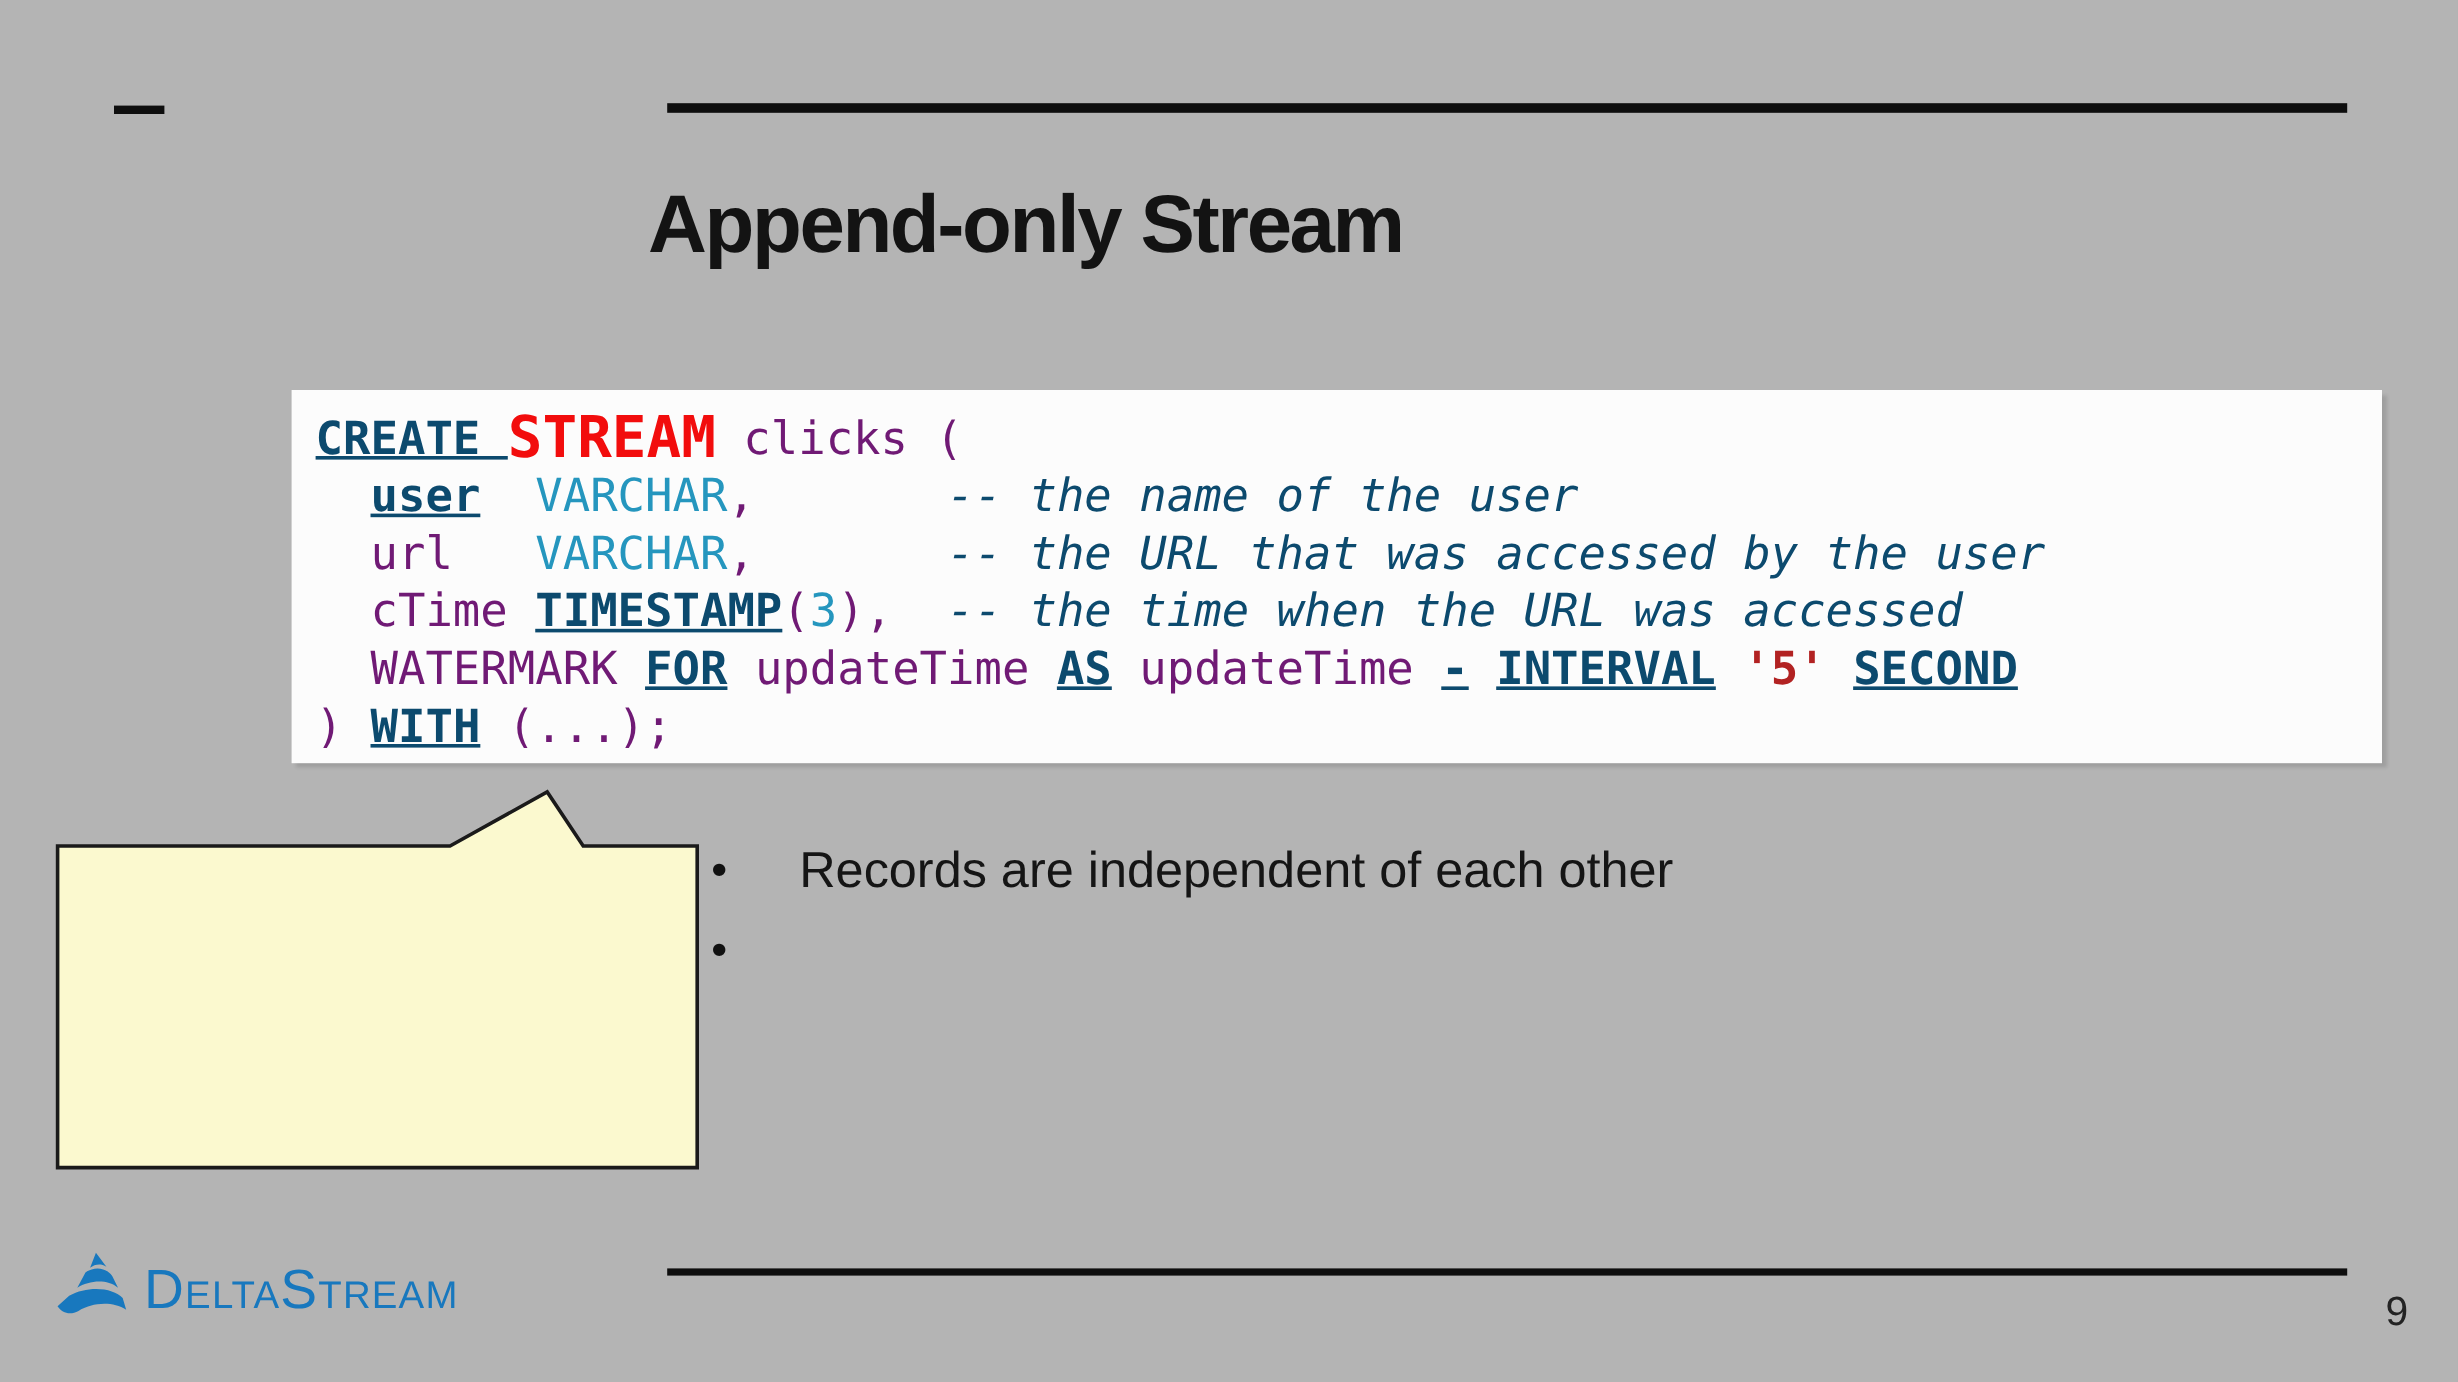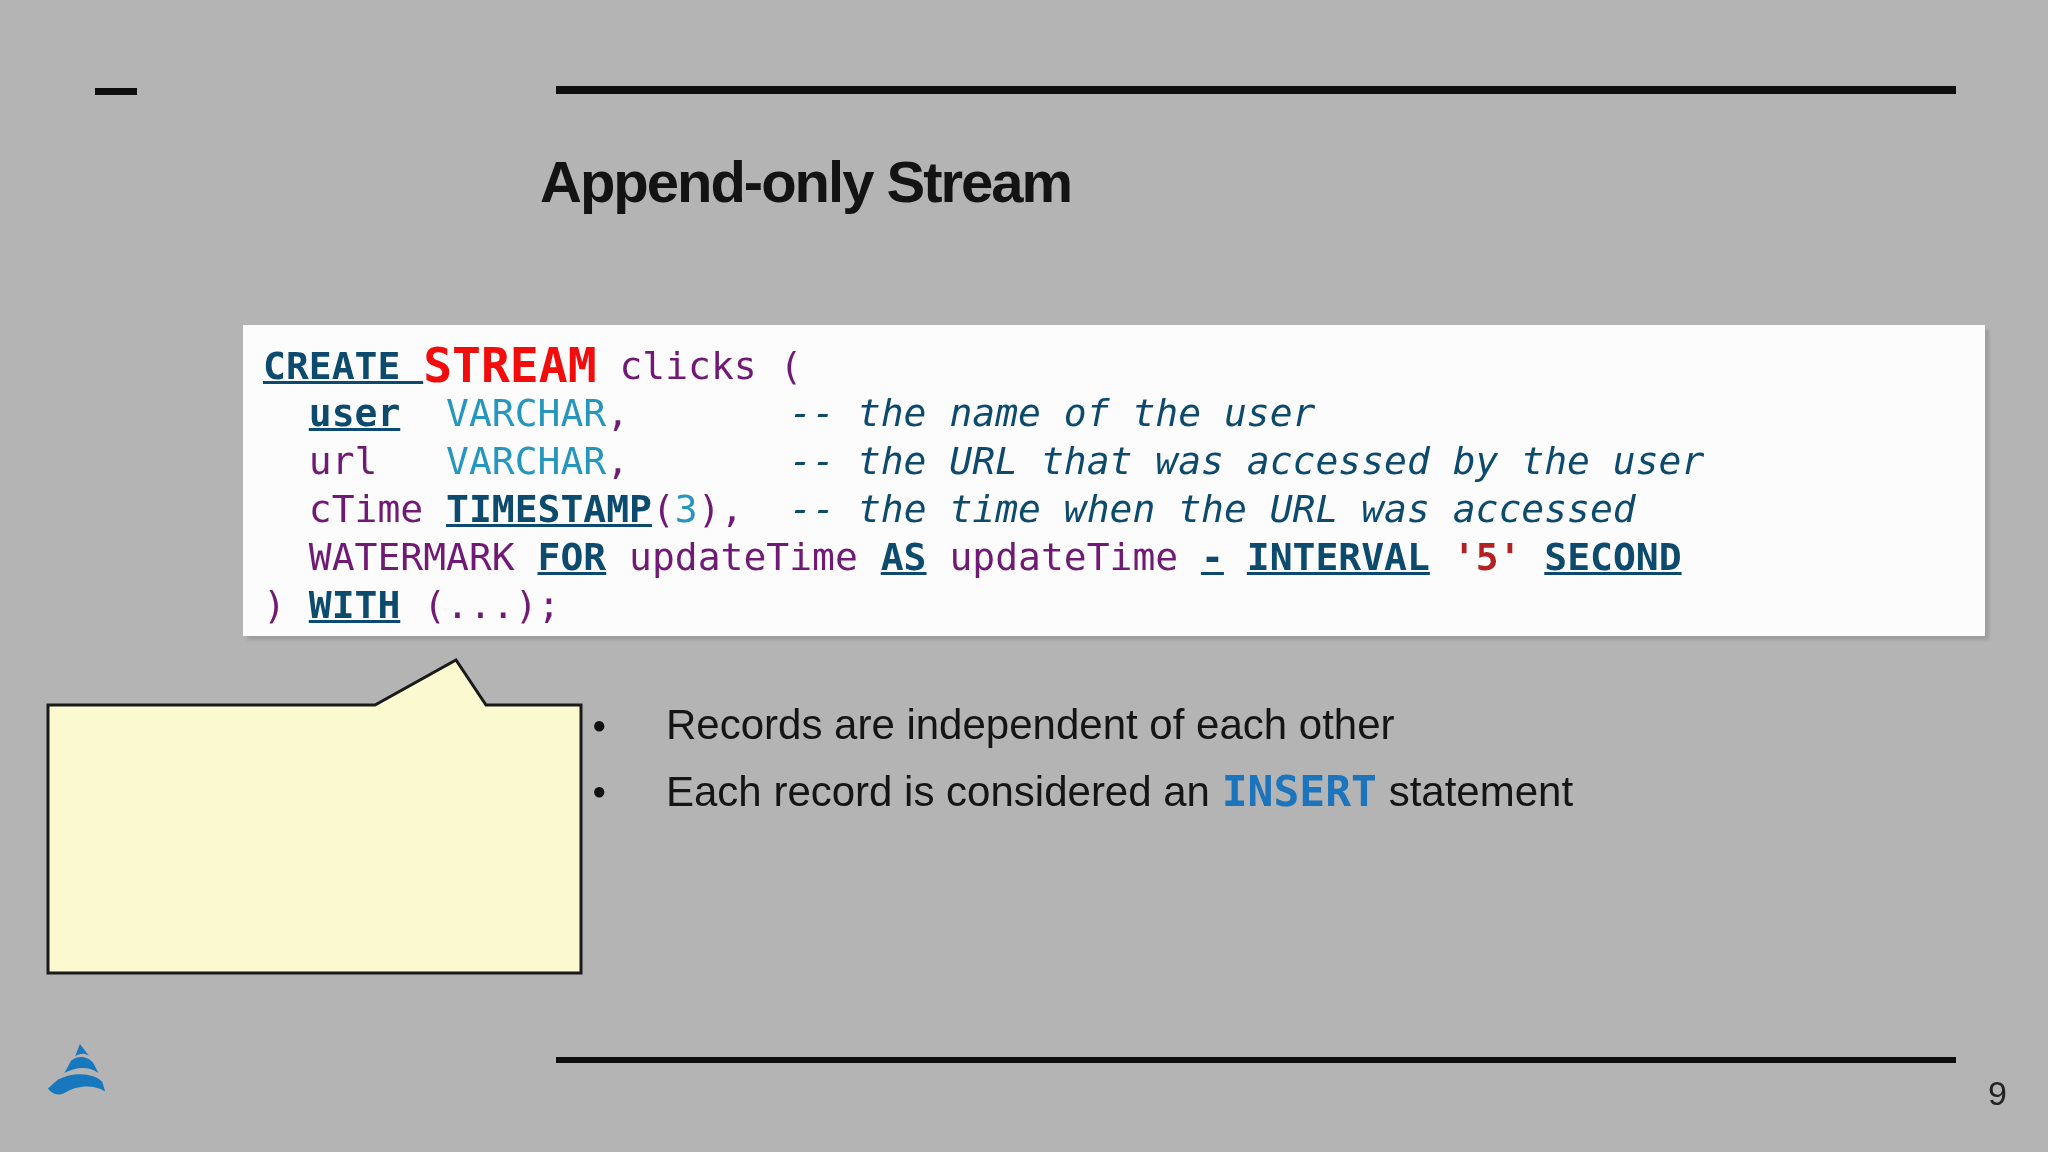"Append-only Stream" #slide-title { font-size: 58px -> 68px }
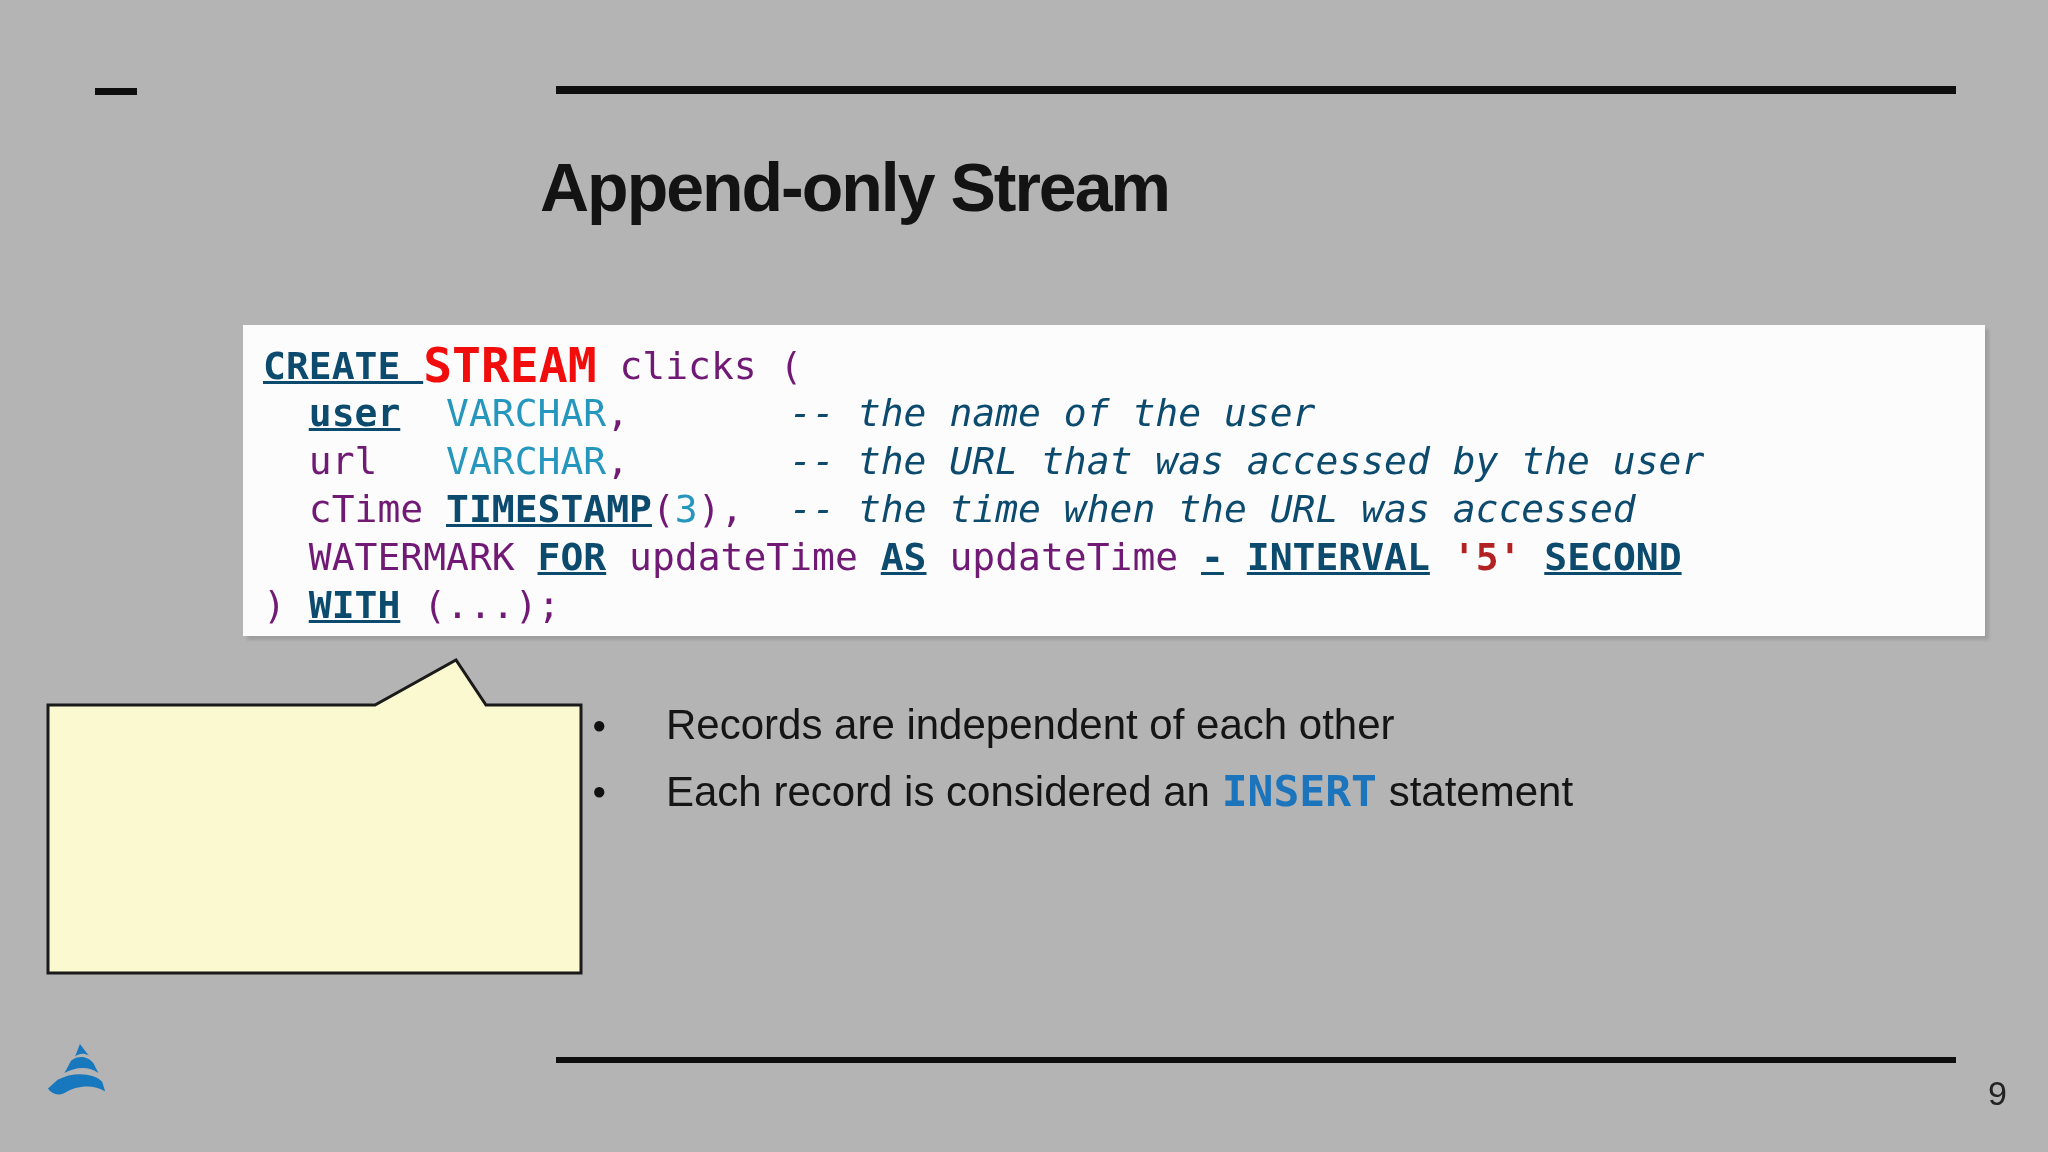"Each record is considered an" span.bullet-text { html: <span><span>Each record is considered an </span><span>INSERT</span><span> statement</span></span> -> none }
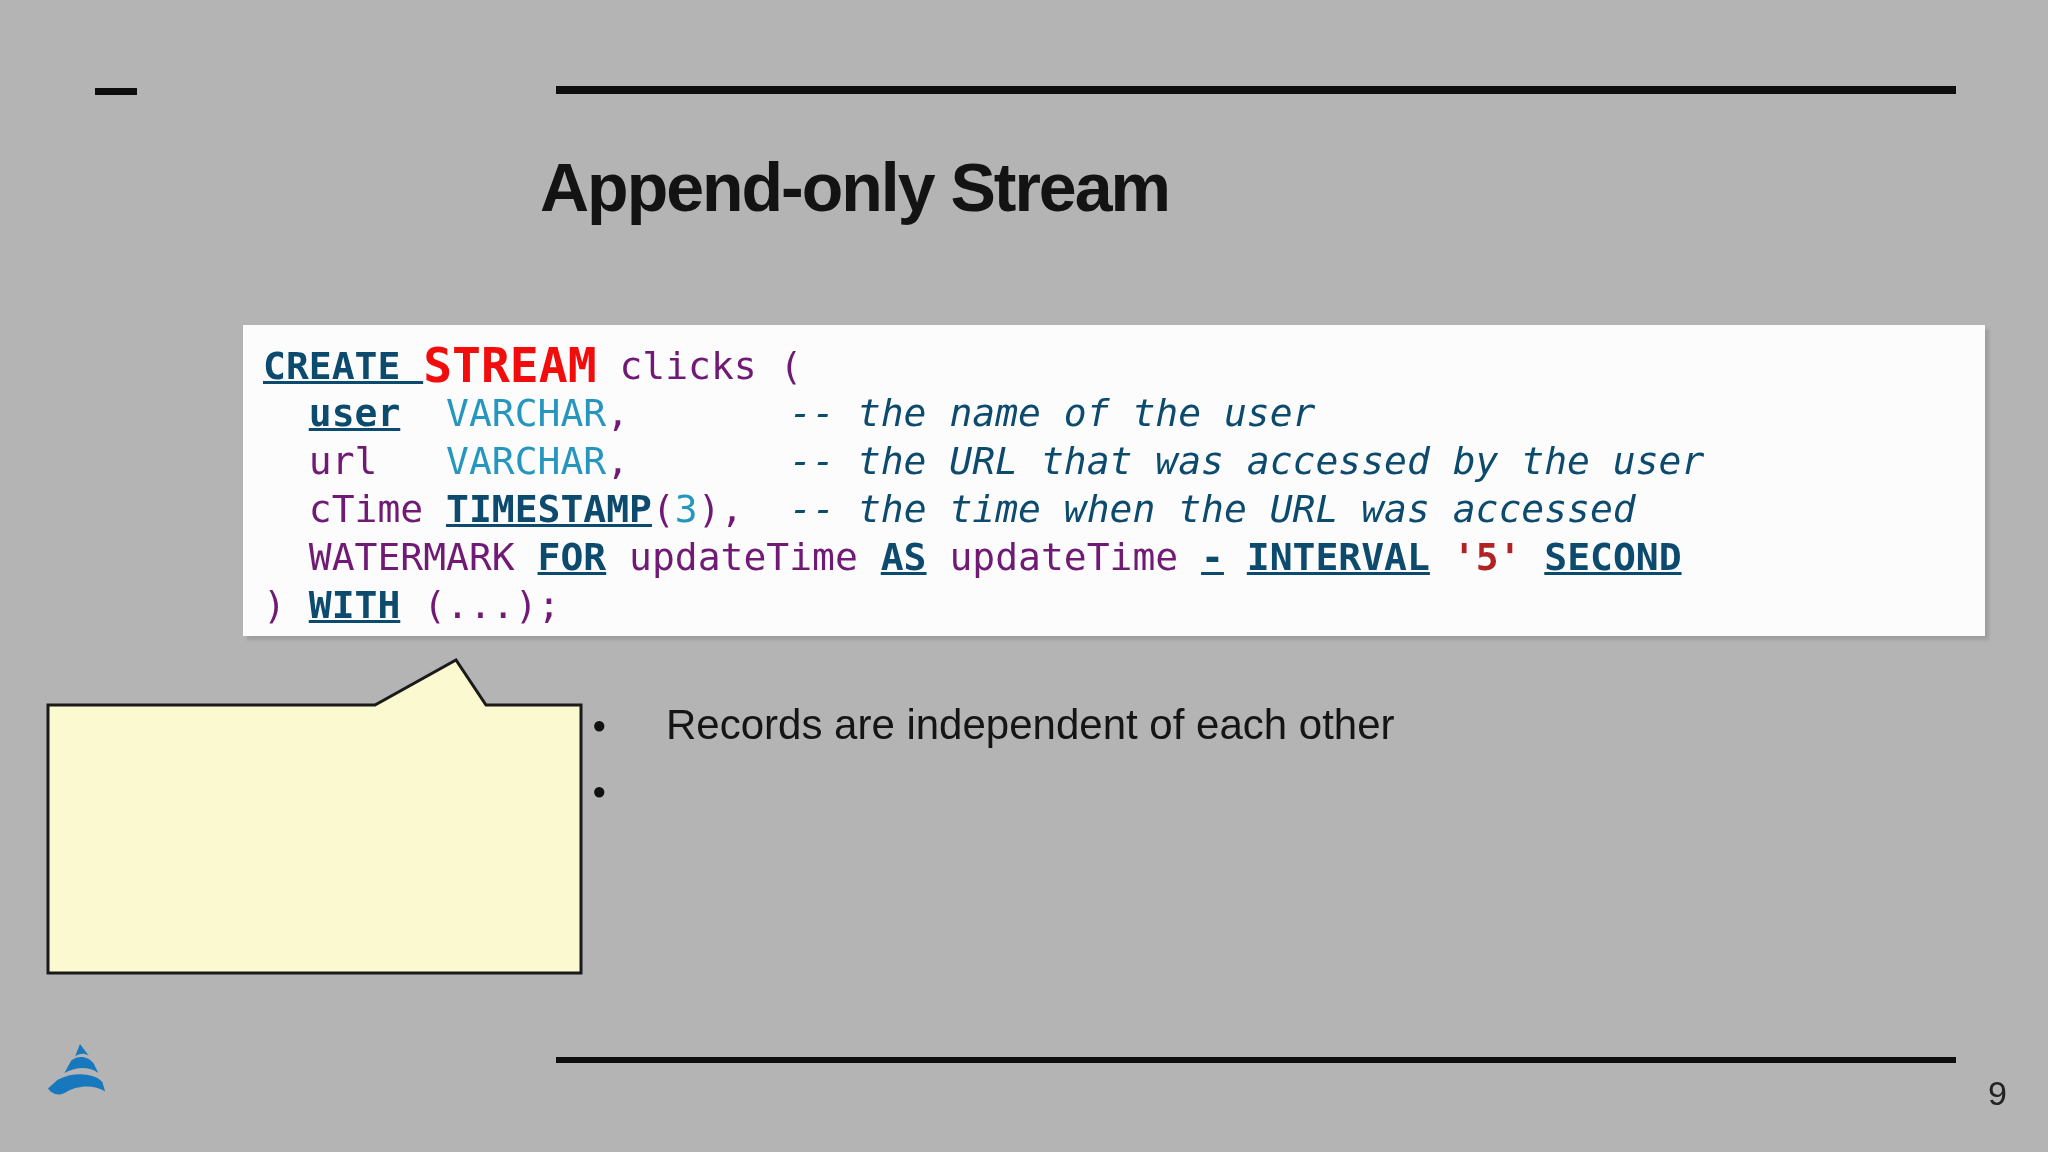"DeltaStream" span { html: none -> <span>DeltaStream</span> }
